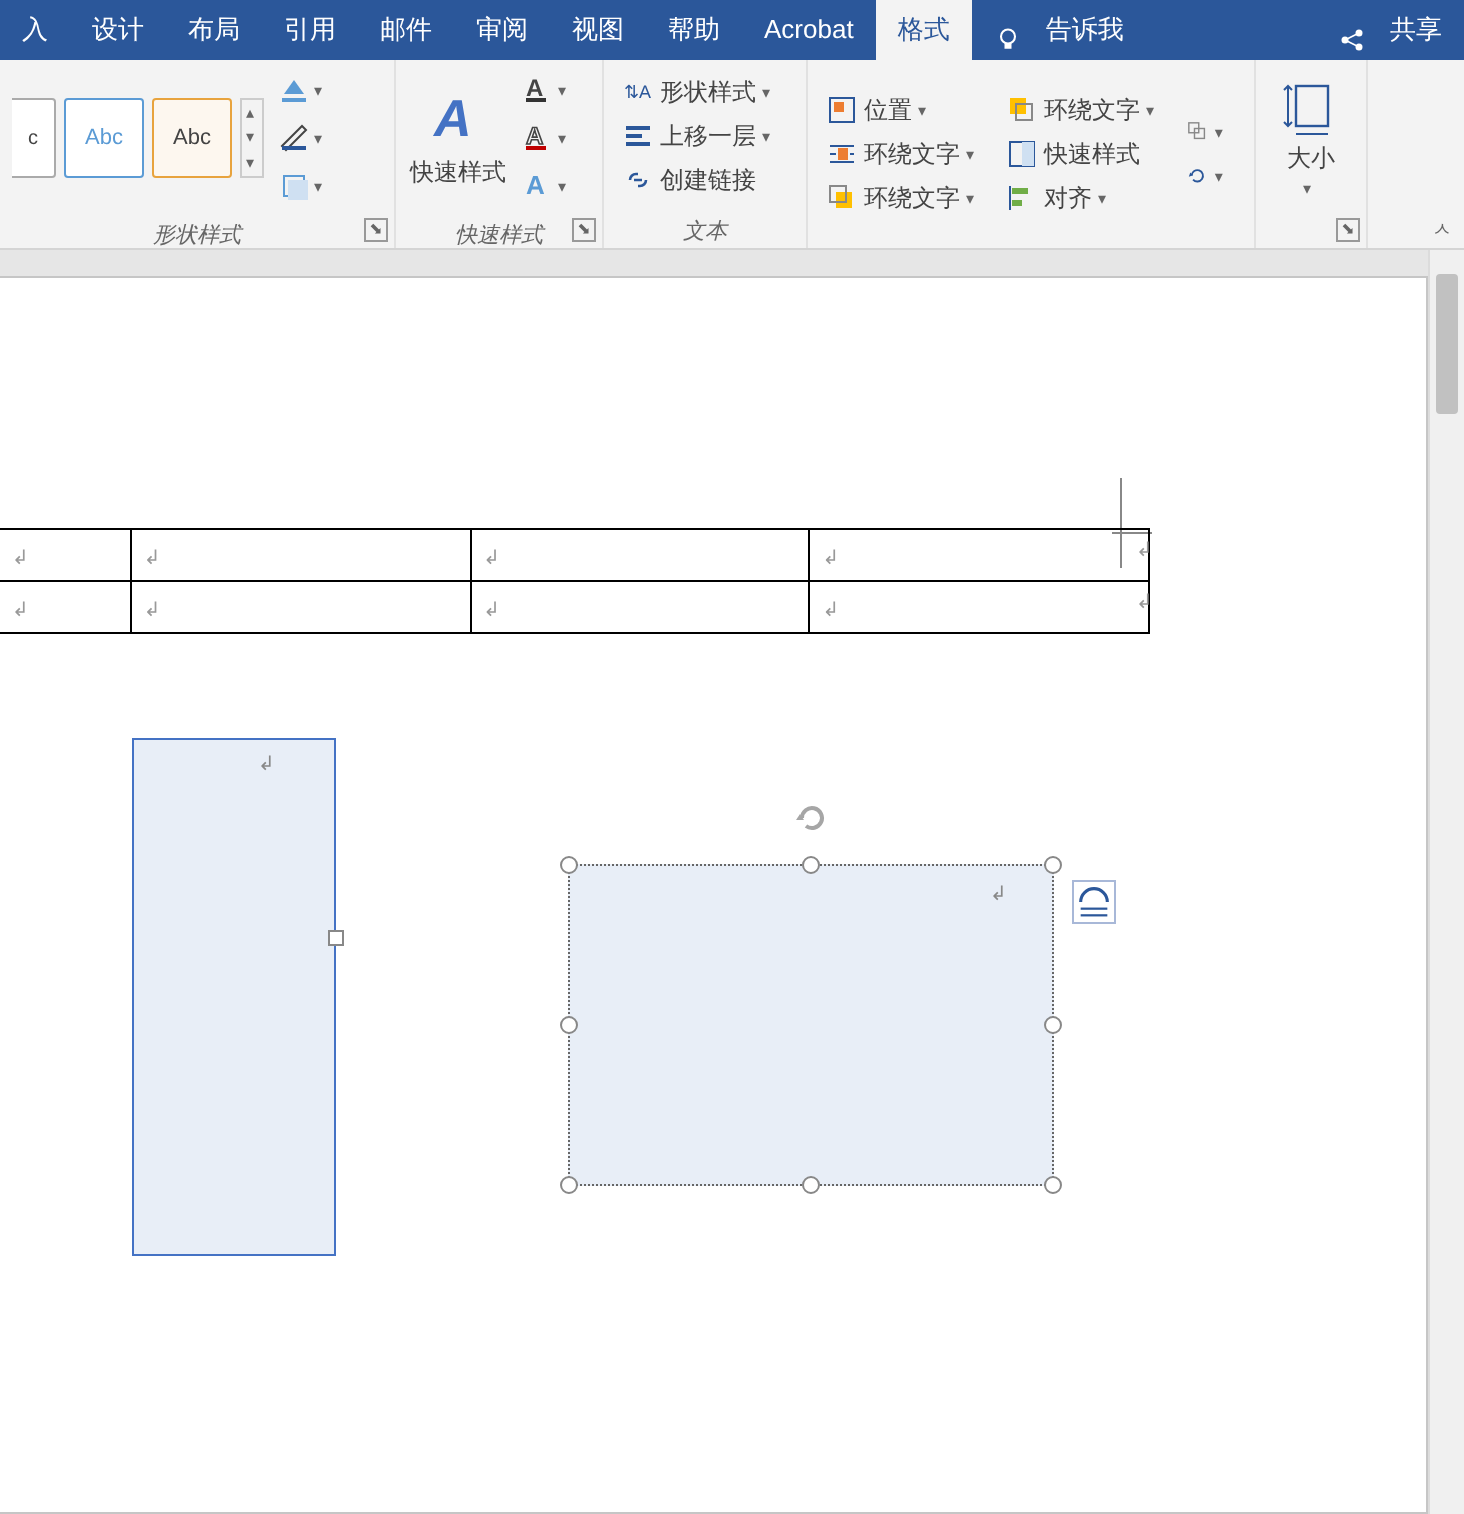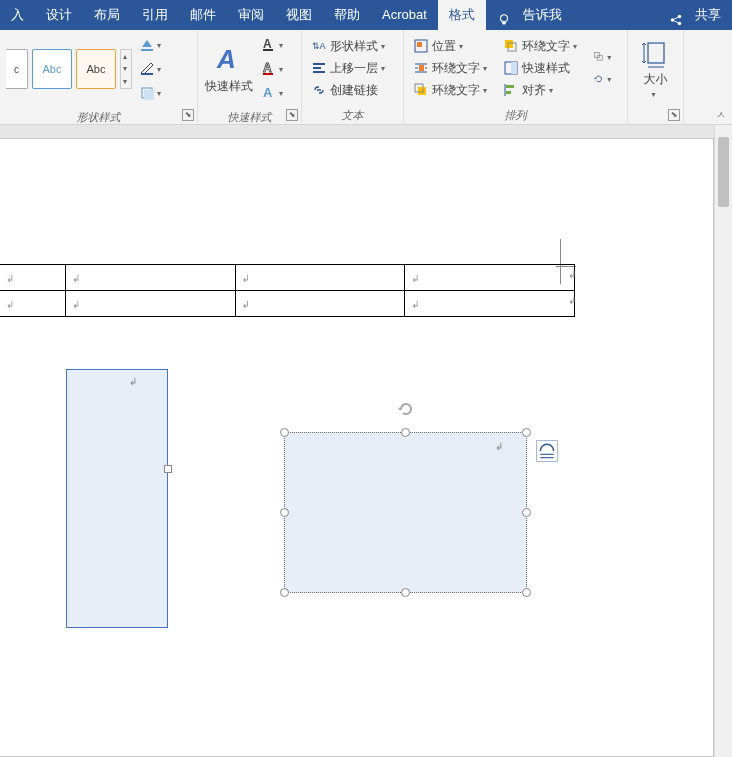"排列" div.group-label { html: <div>排列</div> -> none }
